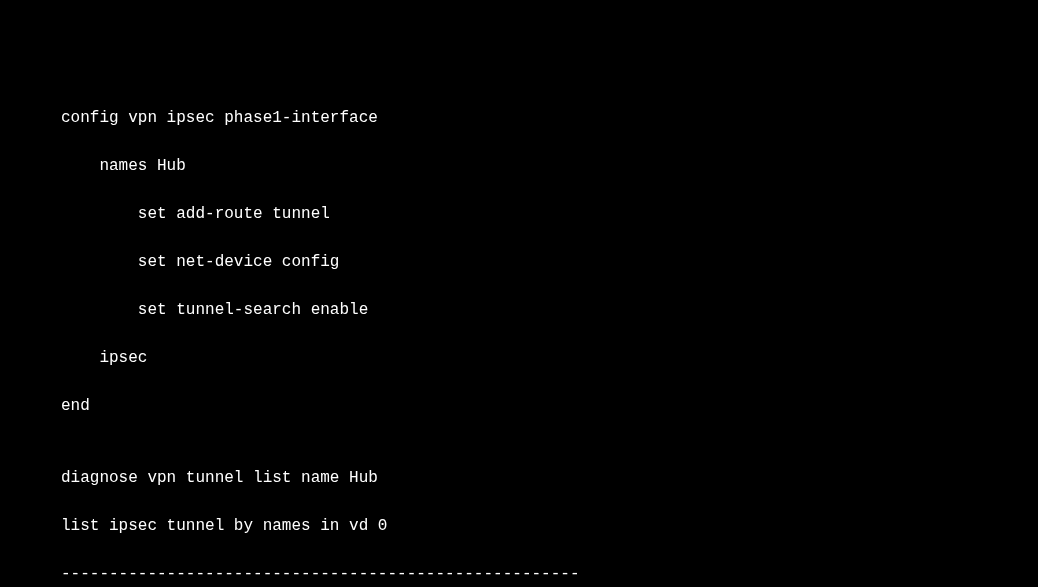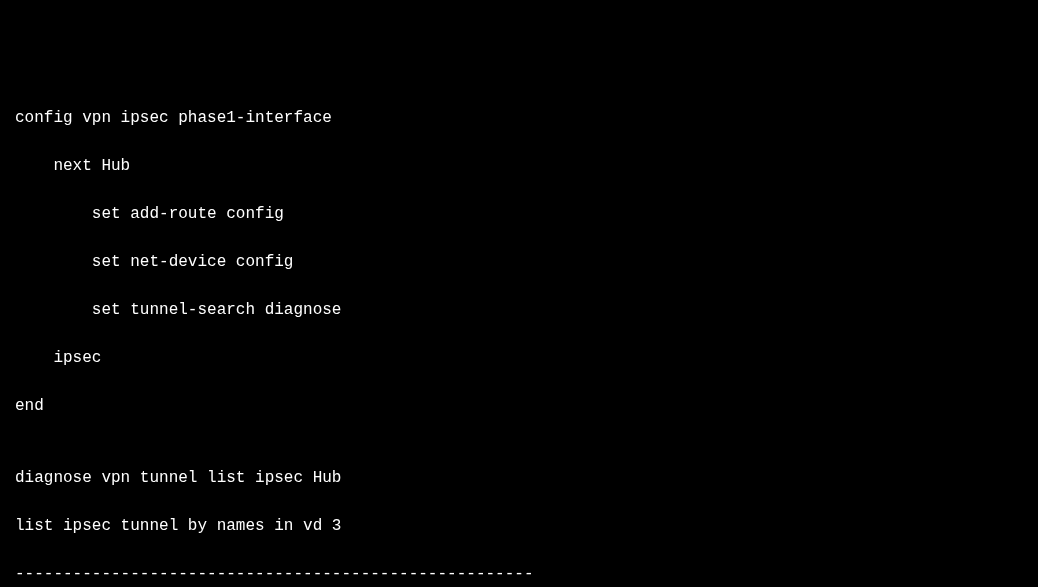"config vpn ipsec phase1-interface" .line { margin-left: none -> 46px }
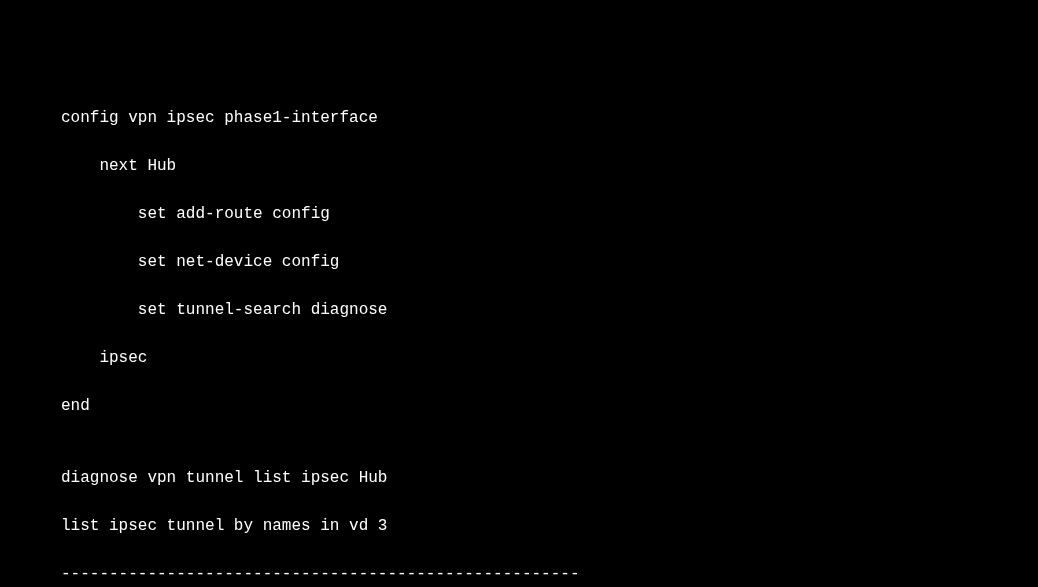"next Hub" span.line { text: next -> names }
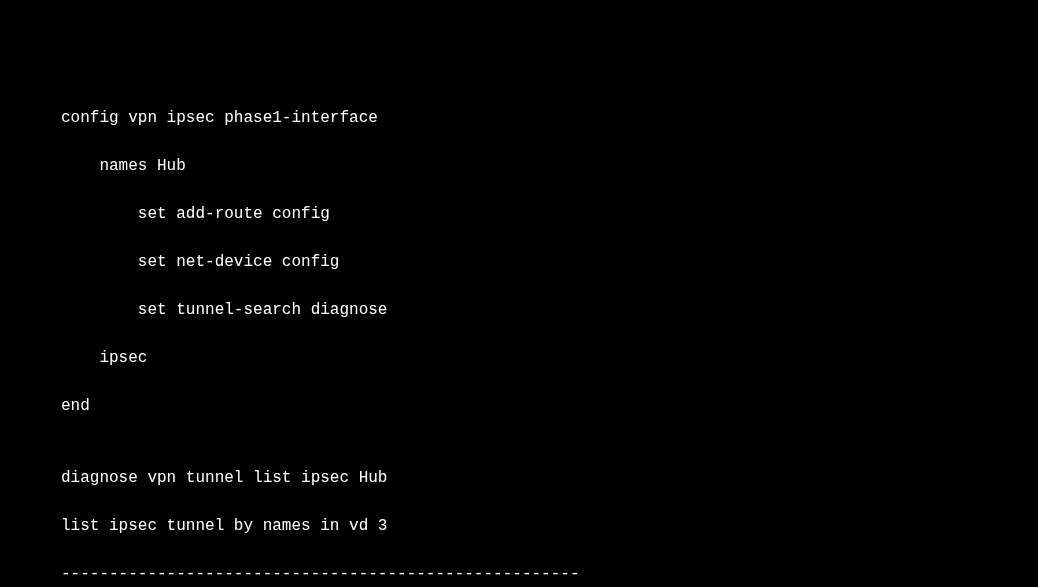"set add-route config" span.line { text: config -> tunnel }
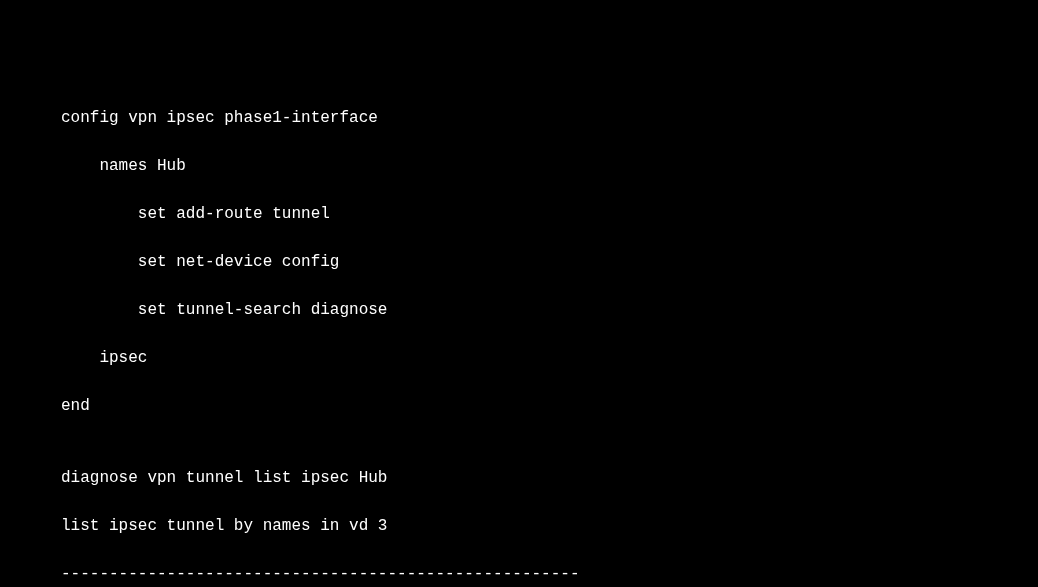"set tunnel-search diagnose" span.line { text: diagnose -> enable }
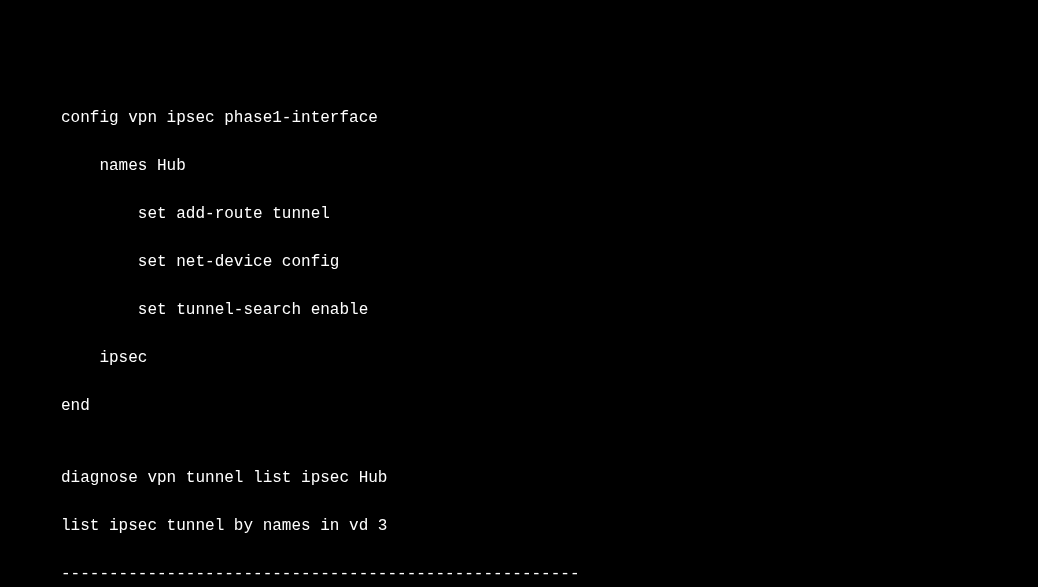"diagnose vpn tunnel list ipsec" span.line { text: ipsec -> name }
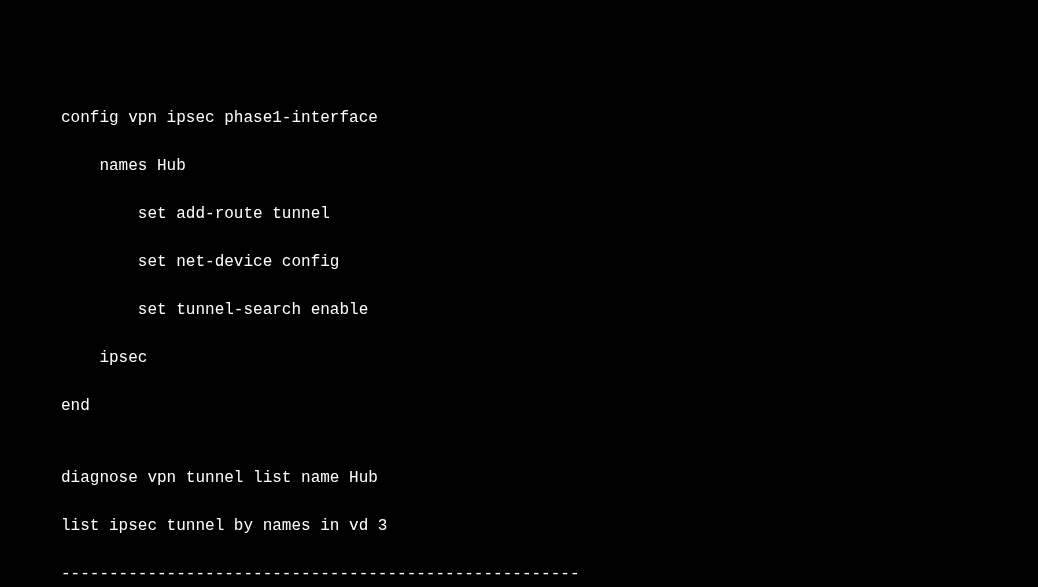"list ipsec tunnel by names" span.line { text: 3 -> 0 }
